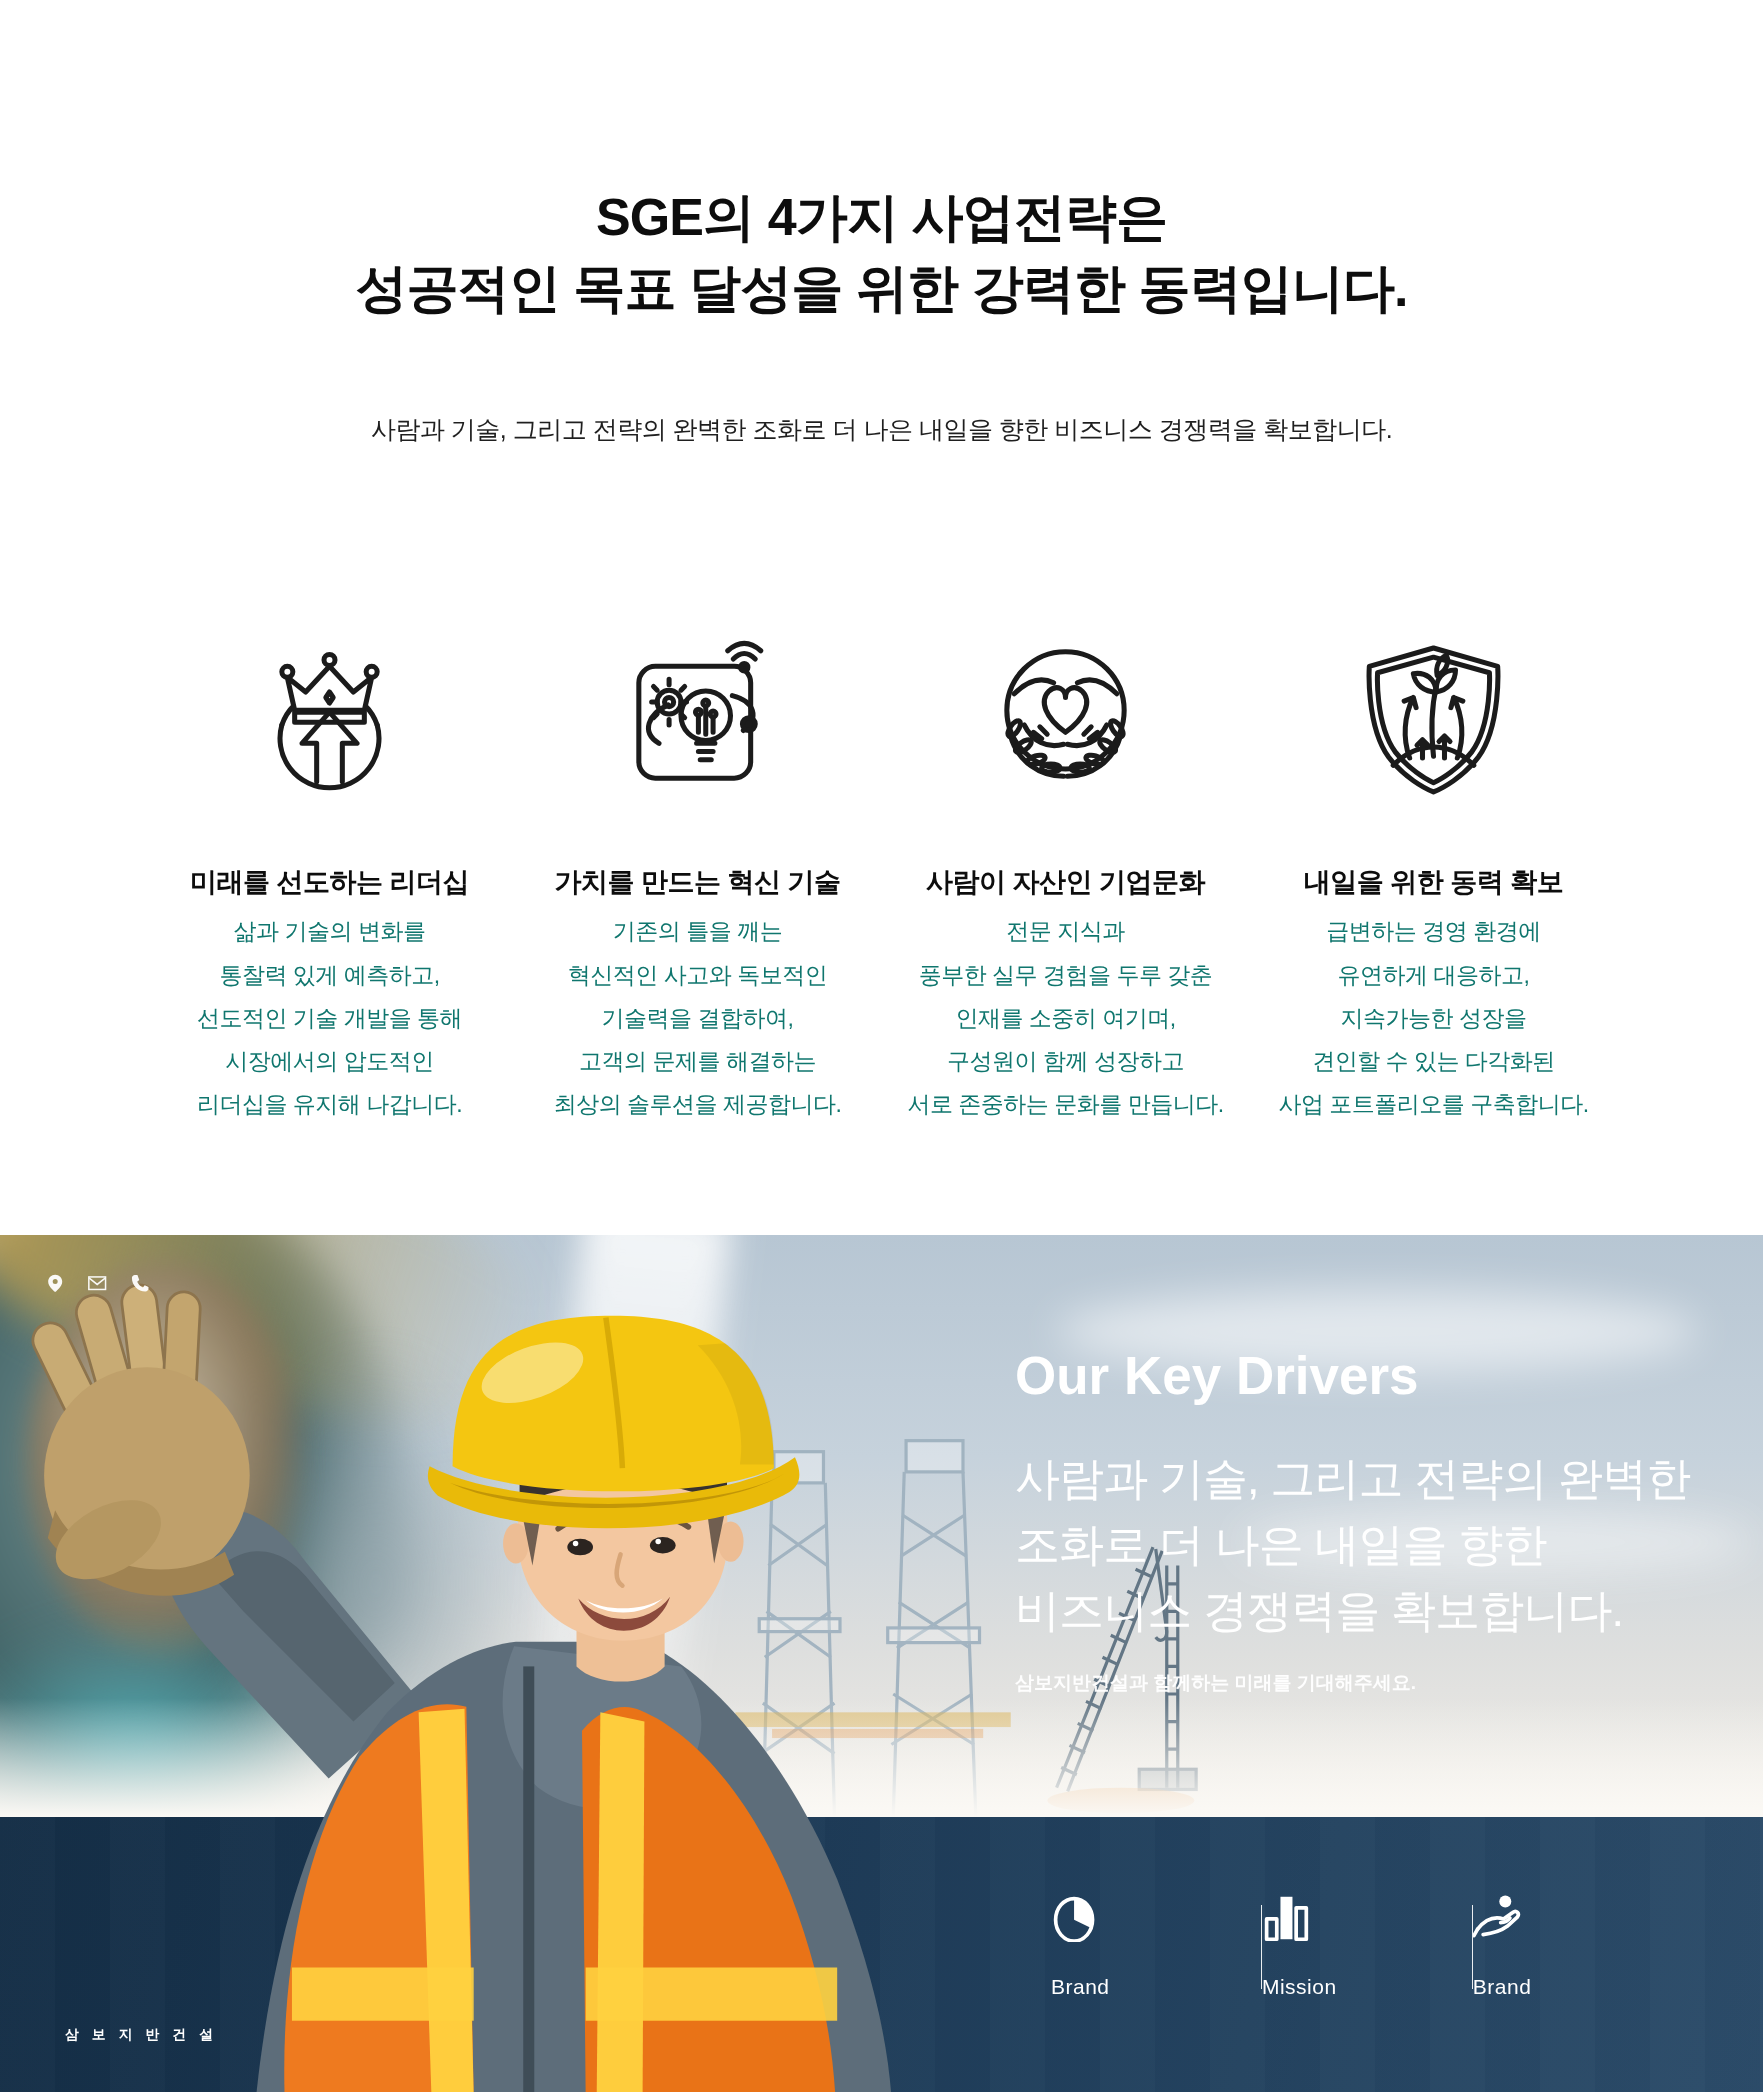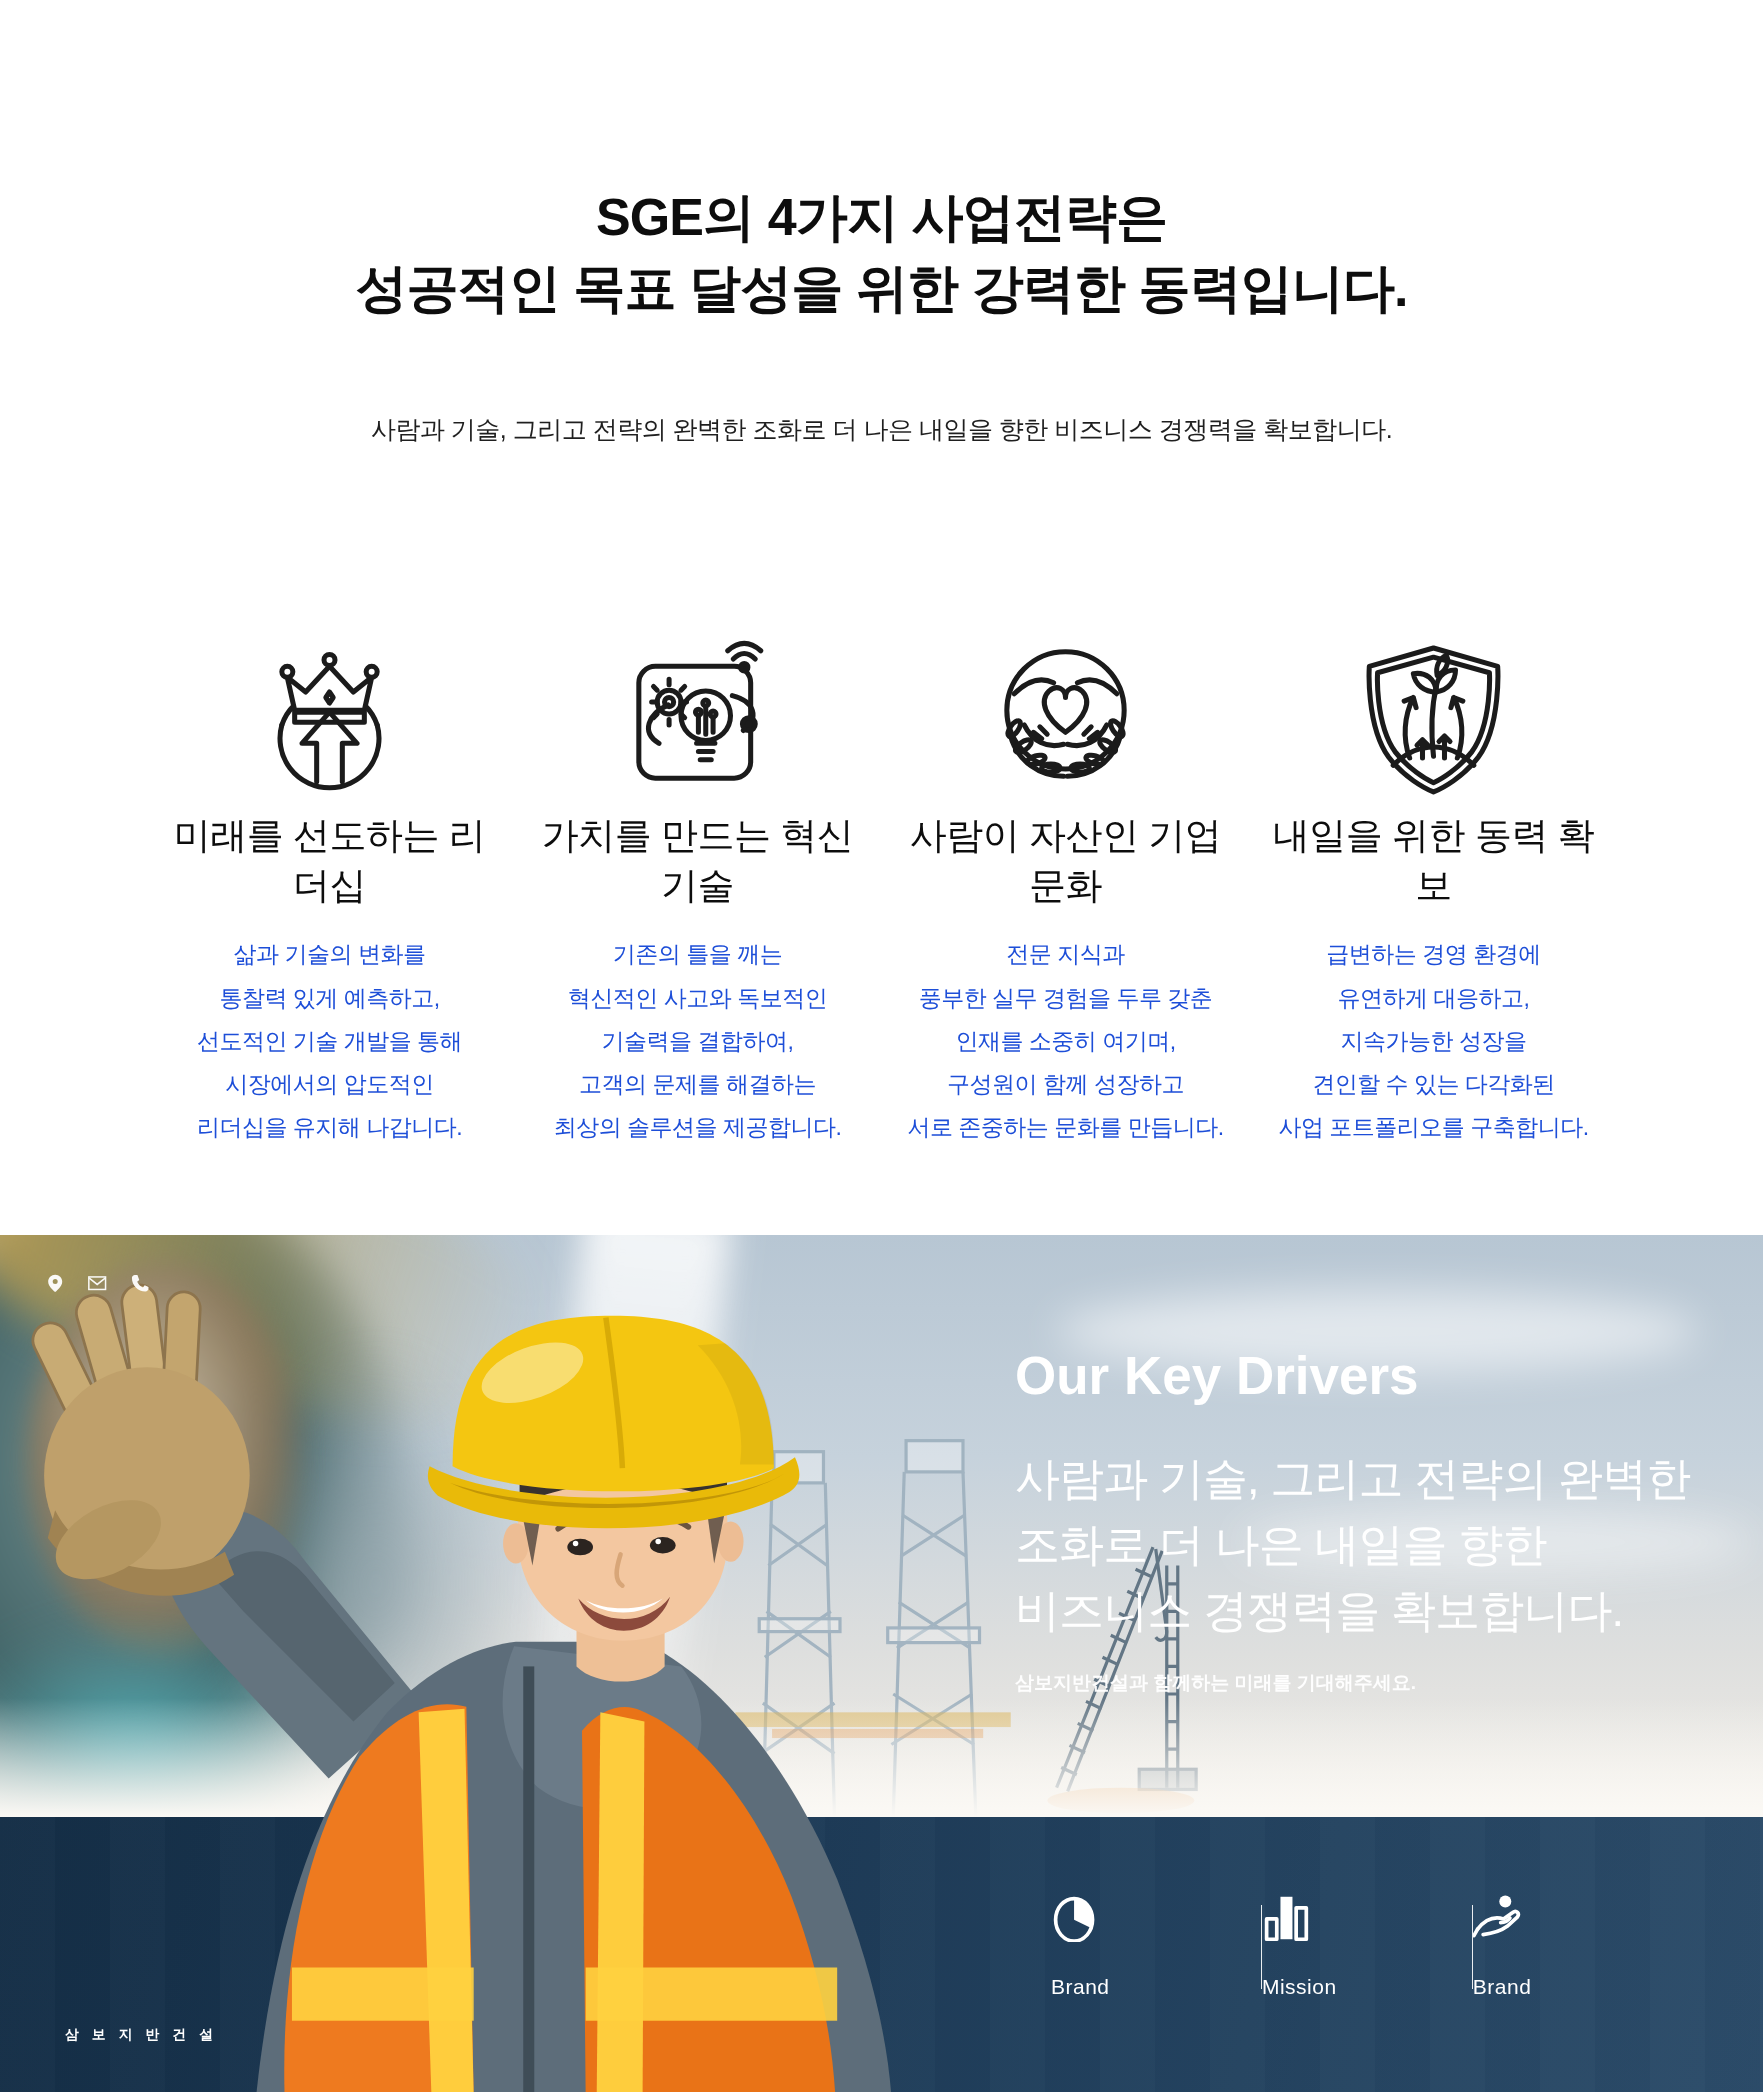"미래를 선도하는 리더십" .card-title { font-size: 37px -> 27px; font-weight: 400 -> 700; margin-top: none -> 53px }
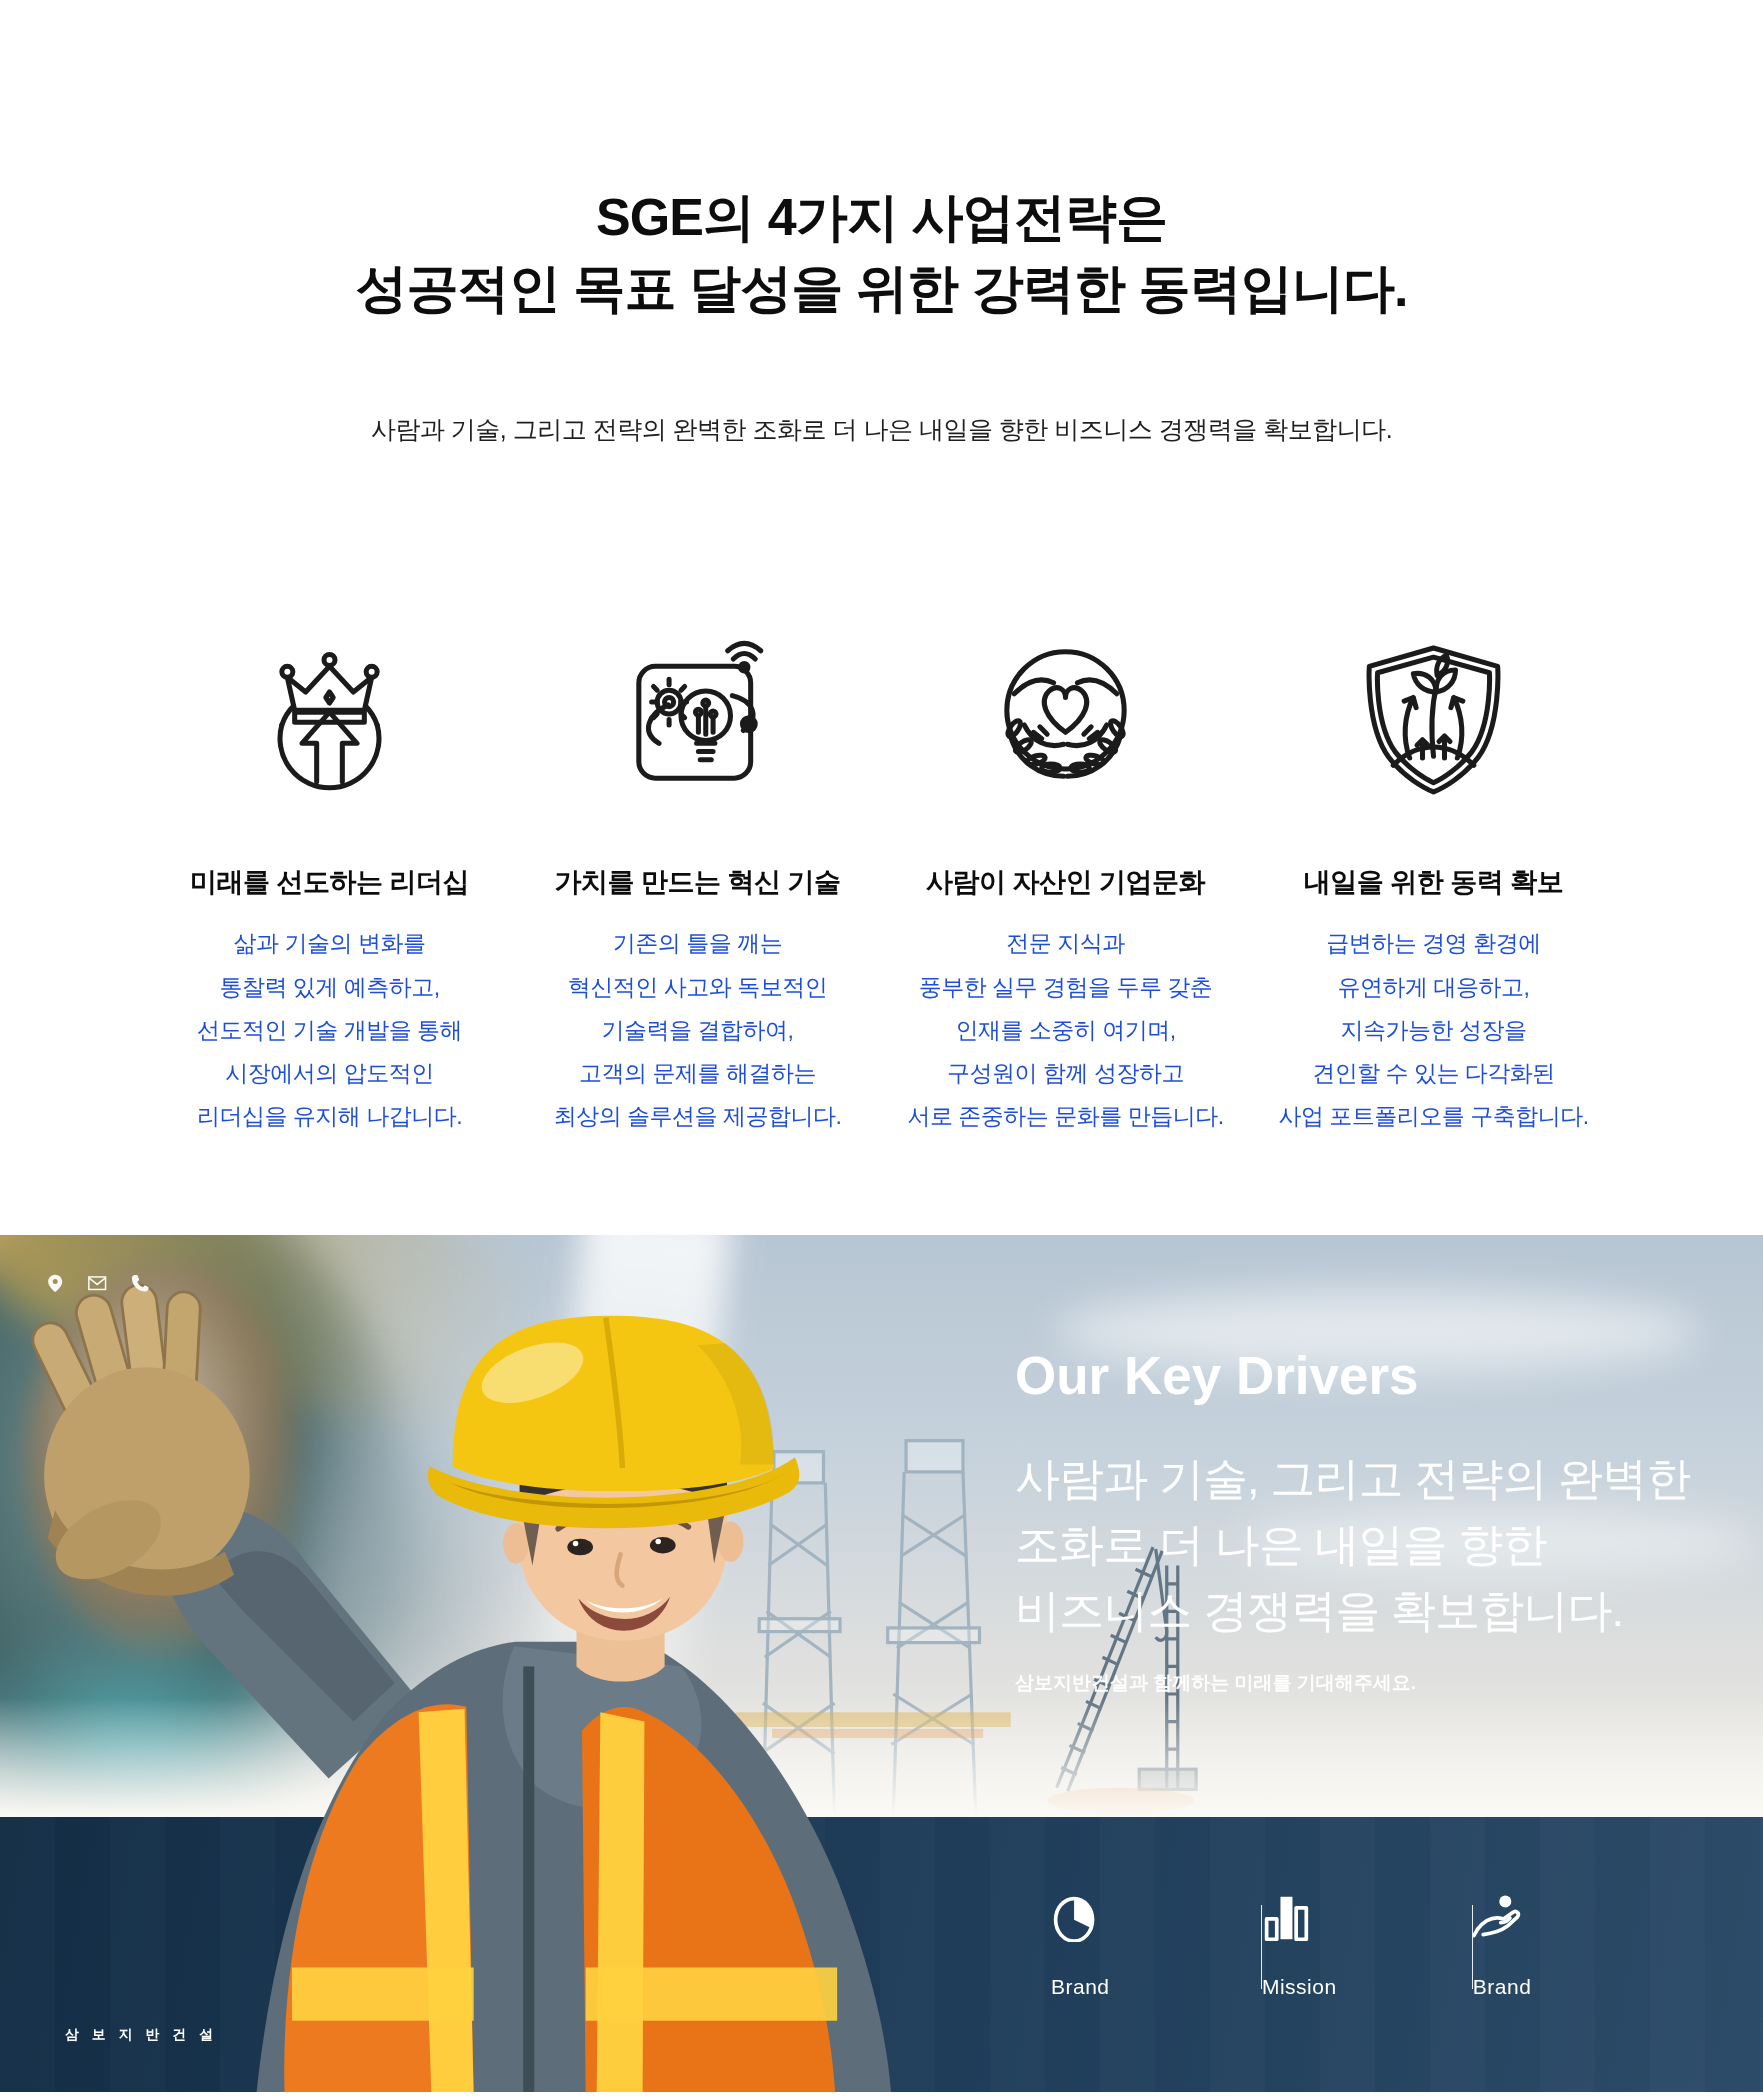"삶과 기술의 변화를" .card-body { color: #1d4ed8 -> #0f766e; margin-top: 22px -> 10px }
